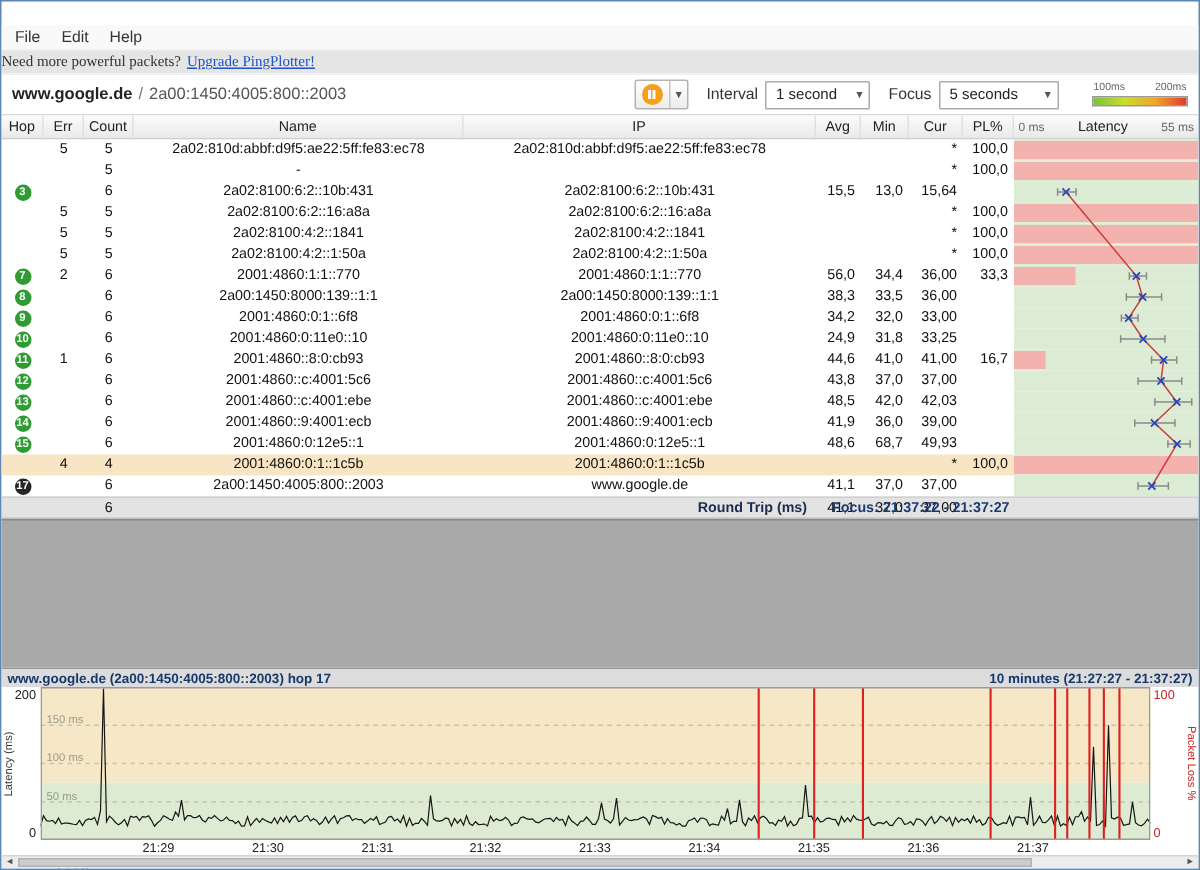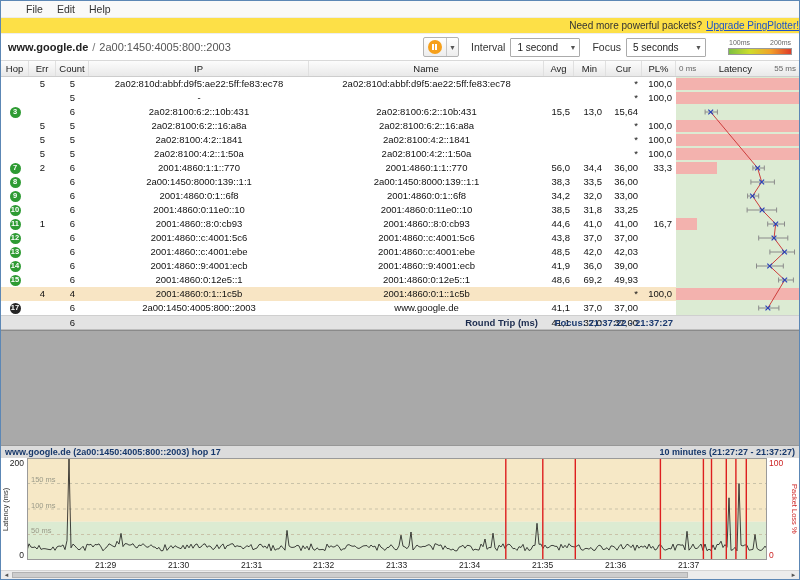"File" .menubar { margin-top: none -> 16px; padding-left: 18px -> 2px }
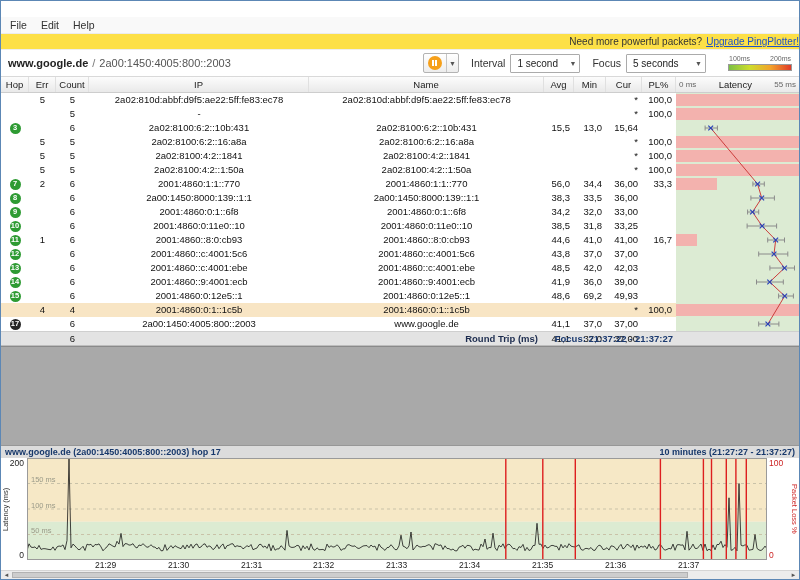"Need more powerful packets? Upgrade" .upgradebar { background: #fde047 -> #e5e5e5; font-family: none -> Liberation Serif, serif; text-align: right -> left }
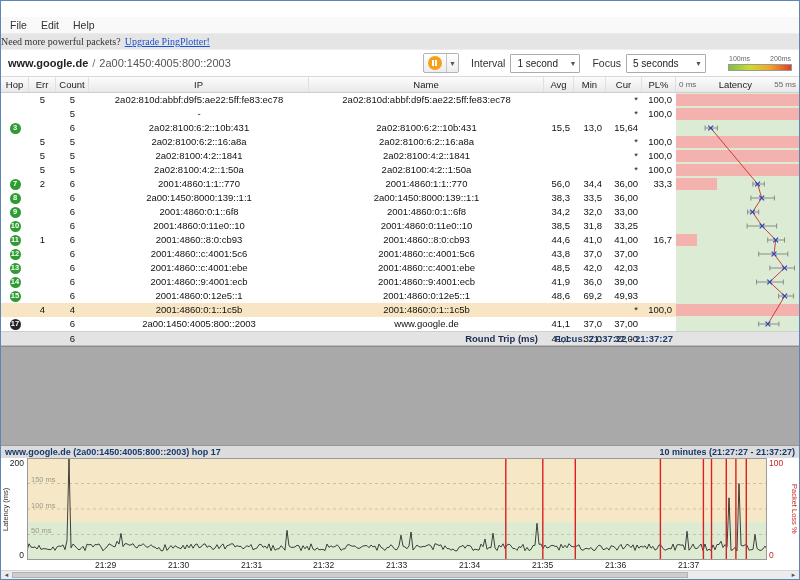"IP" div.th { order: before "Name" -> after "Name" }
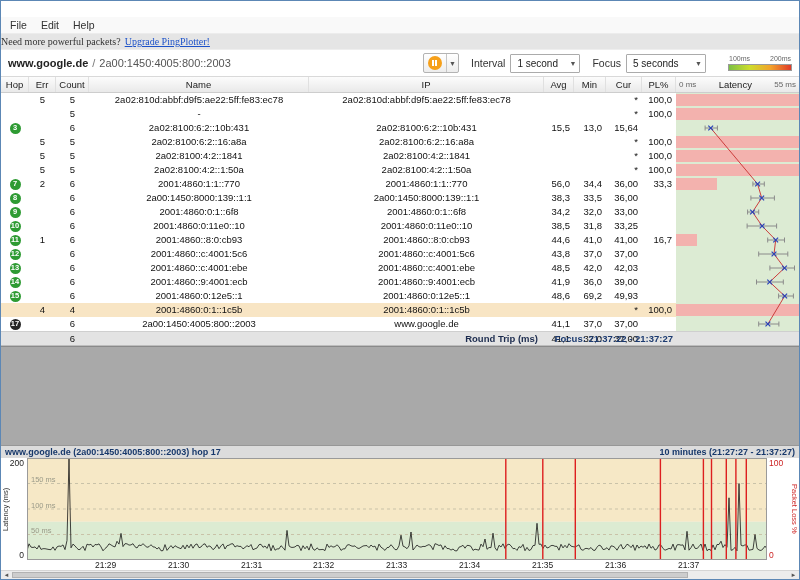"38,5" div.cell { text: 38,5 -> 24,9 }
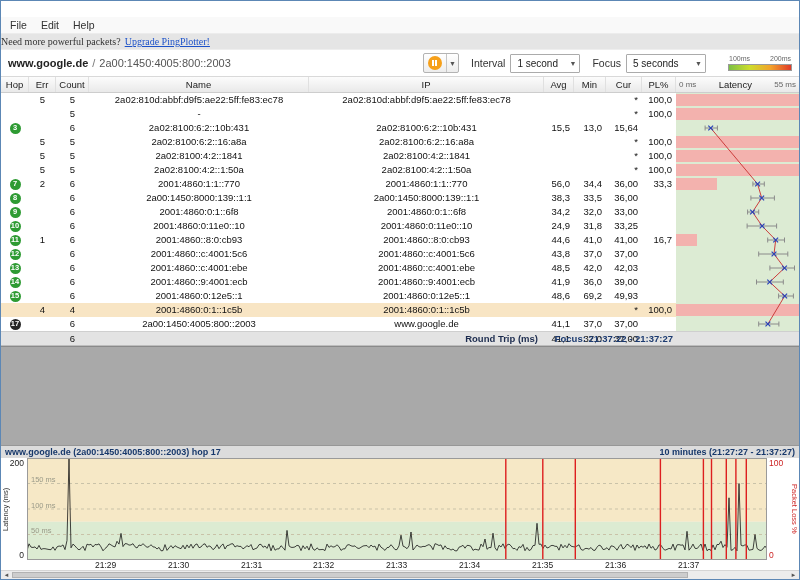"69,2" div.cell { text: 69,2 -> 68,7 }
